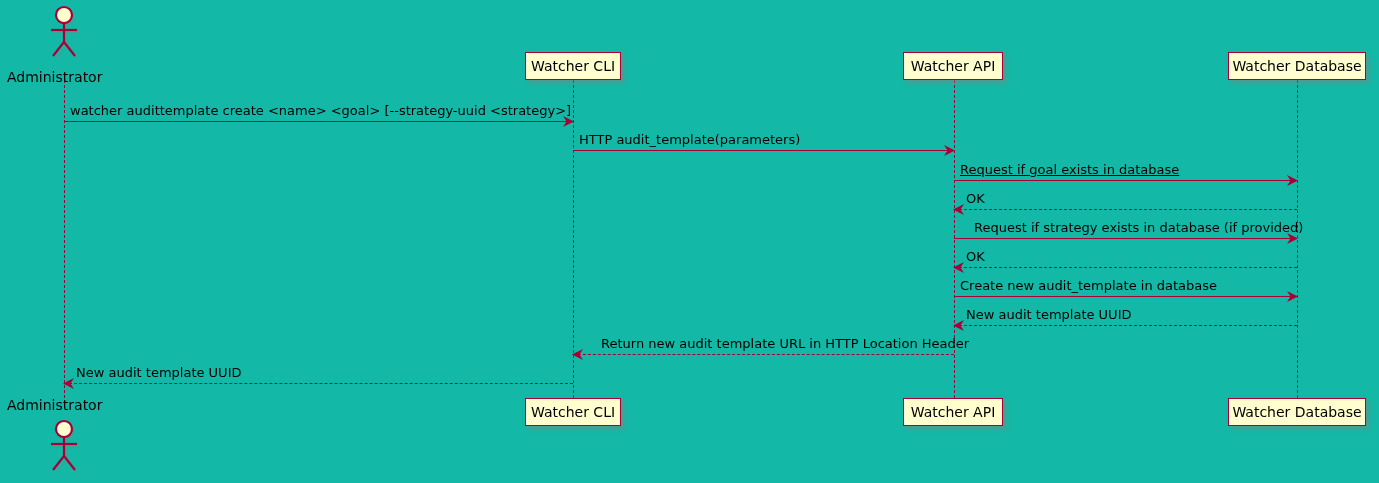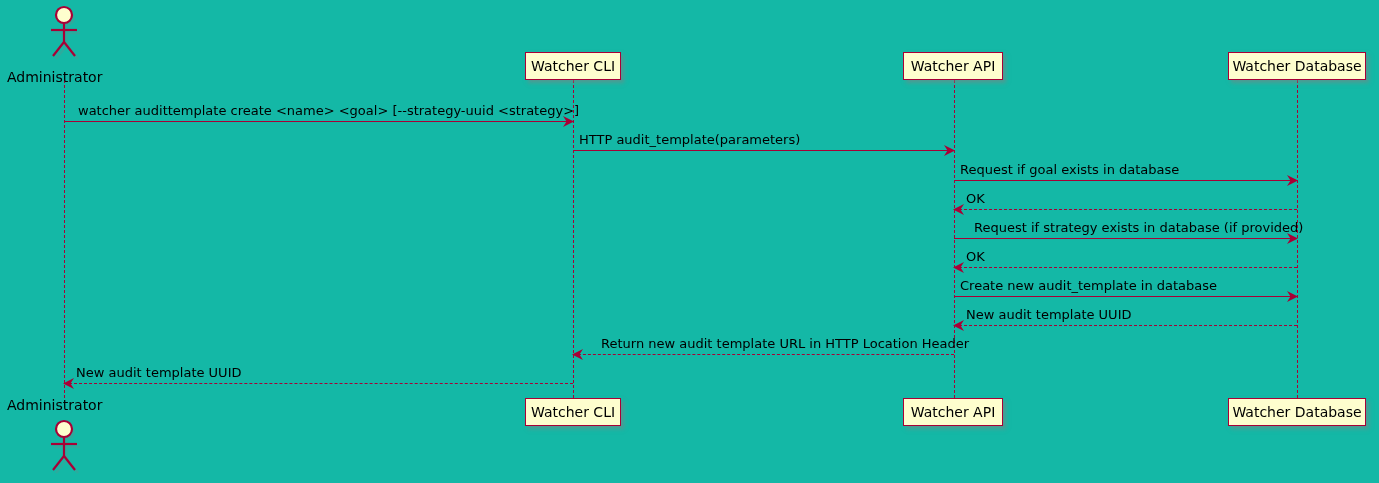"watcher audittemplate create <name>" div.label { left: 14px -> 6px }
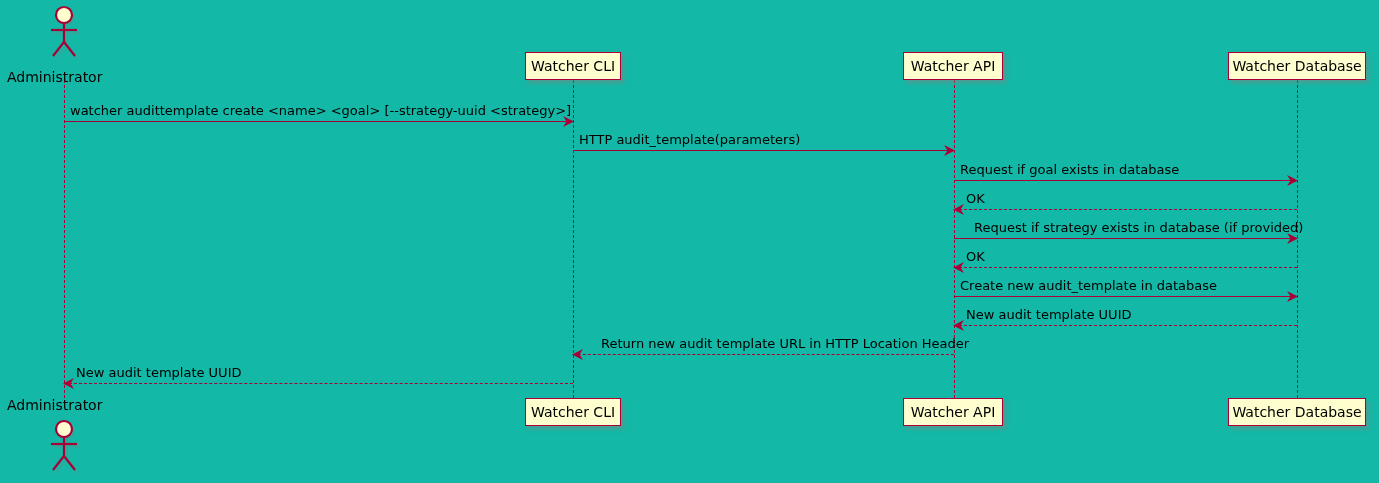"Request if goal exists in" div.label { text-decoration: none -> underline }
